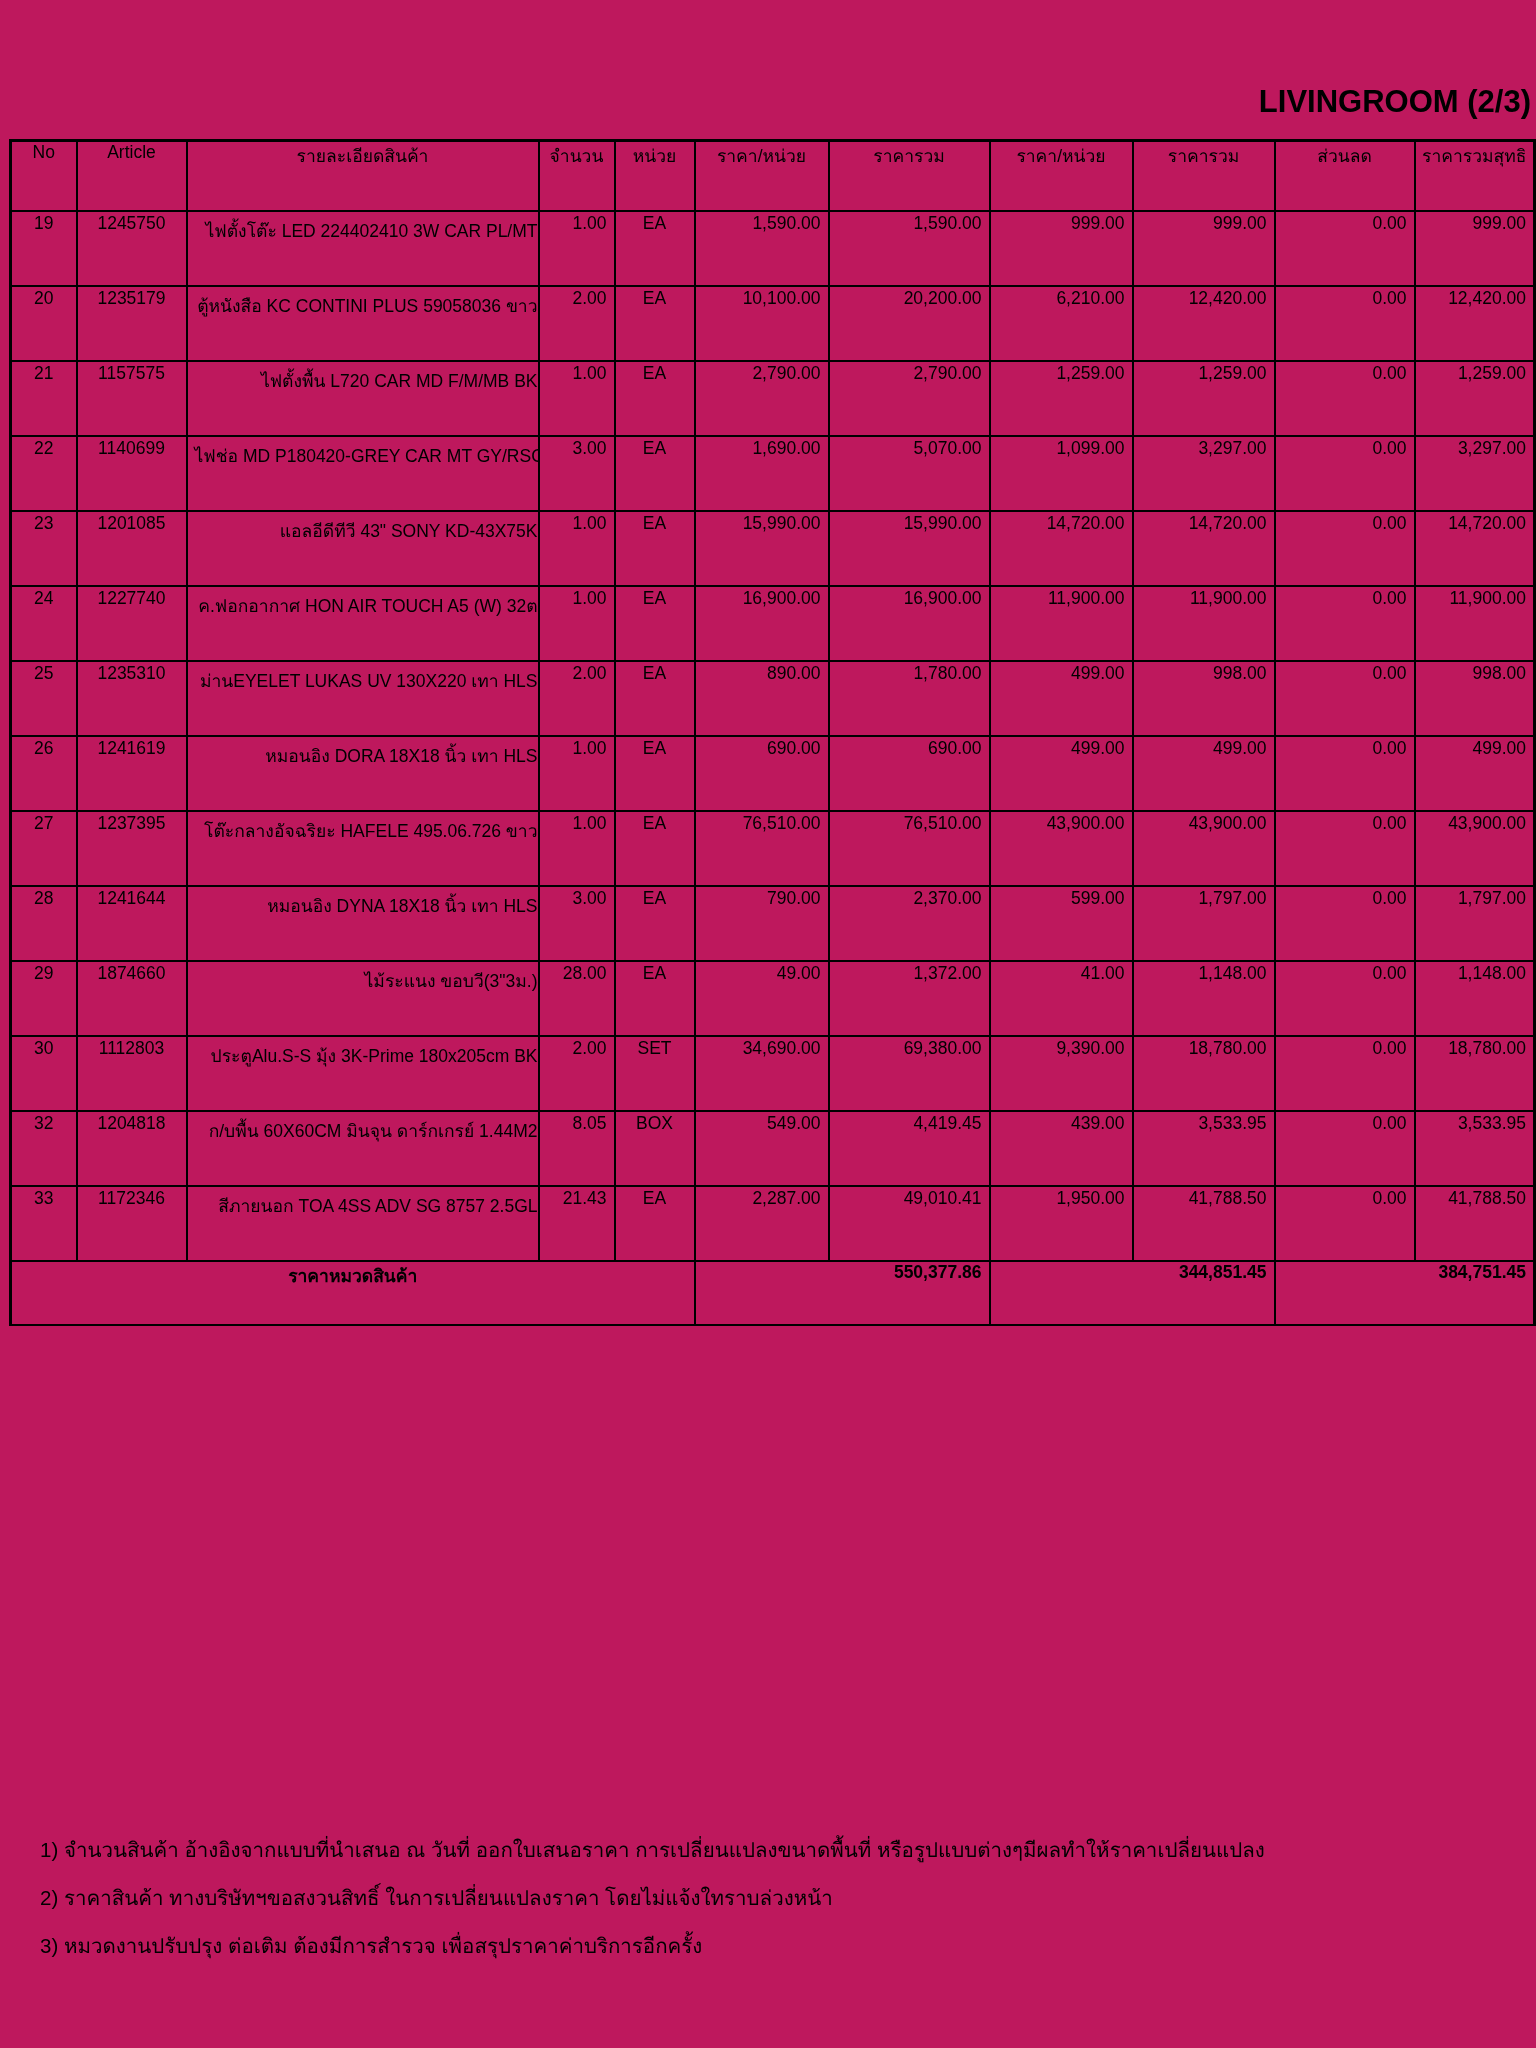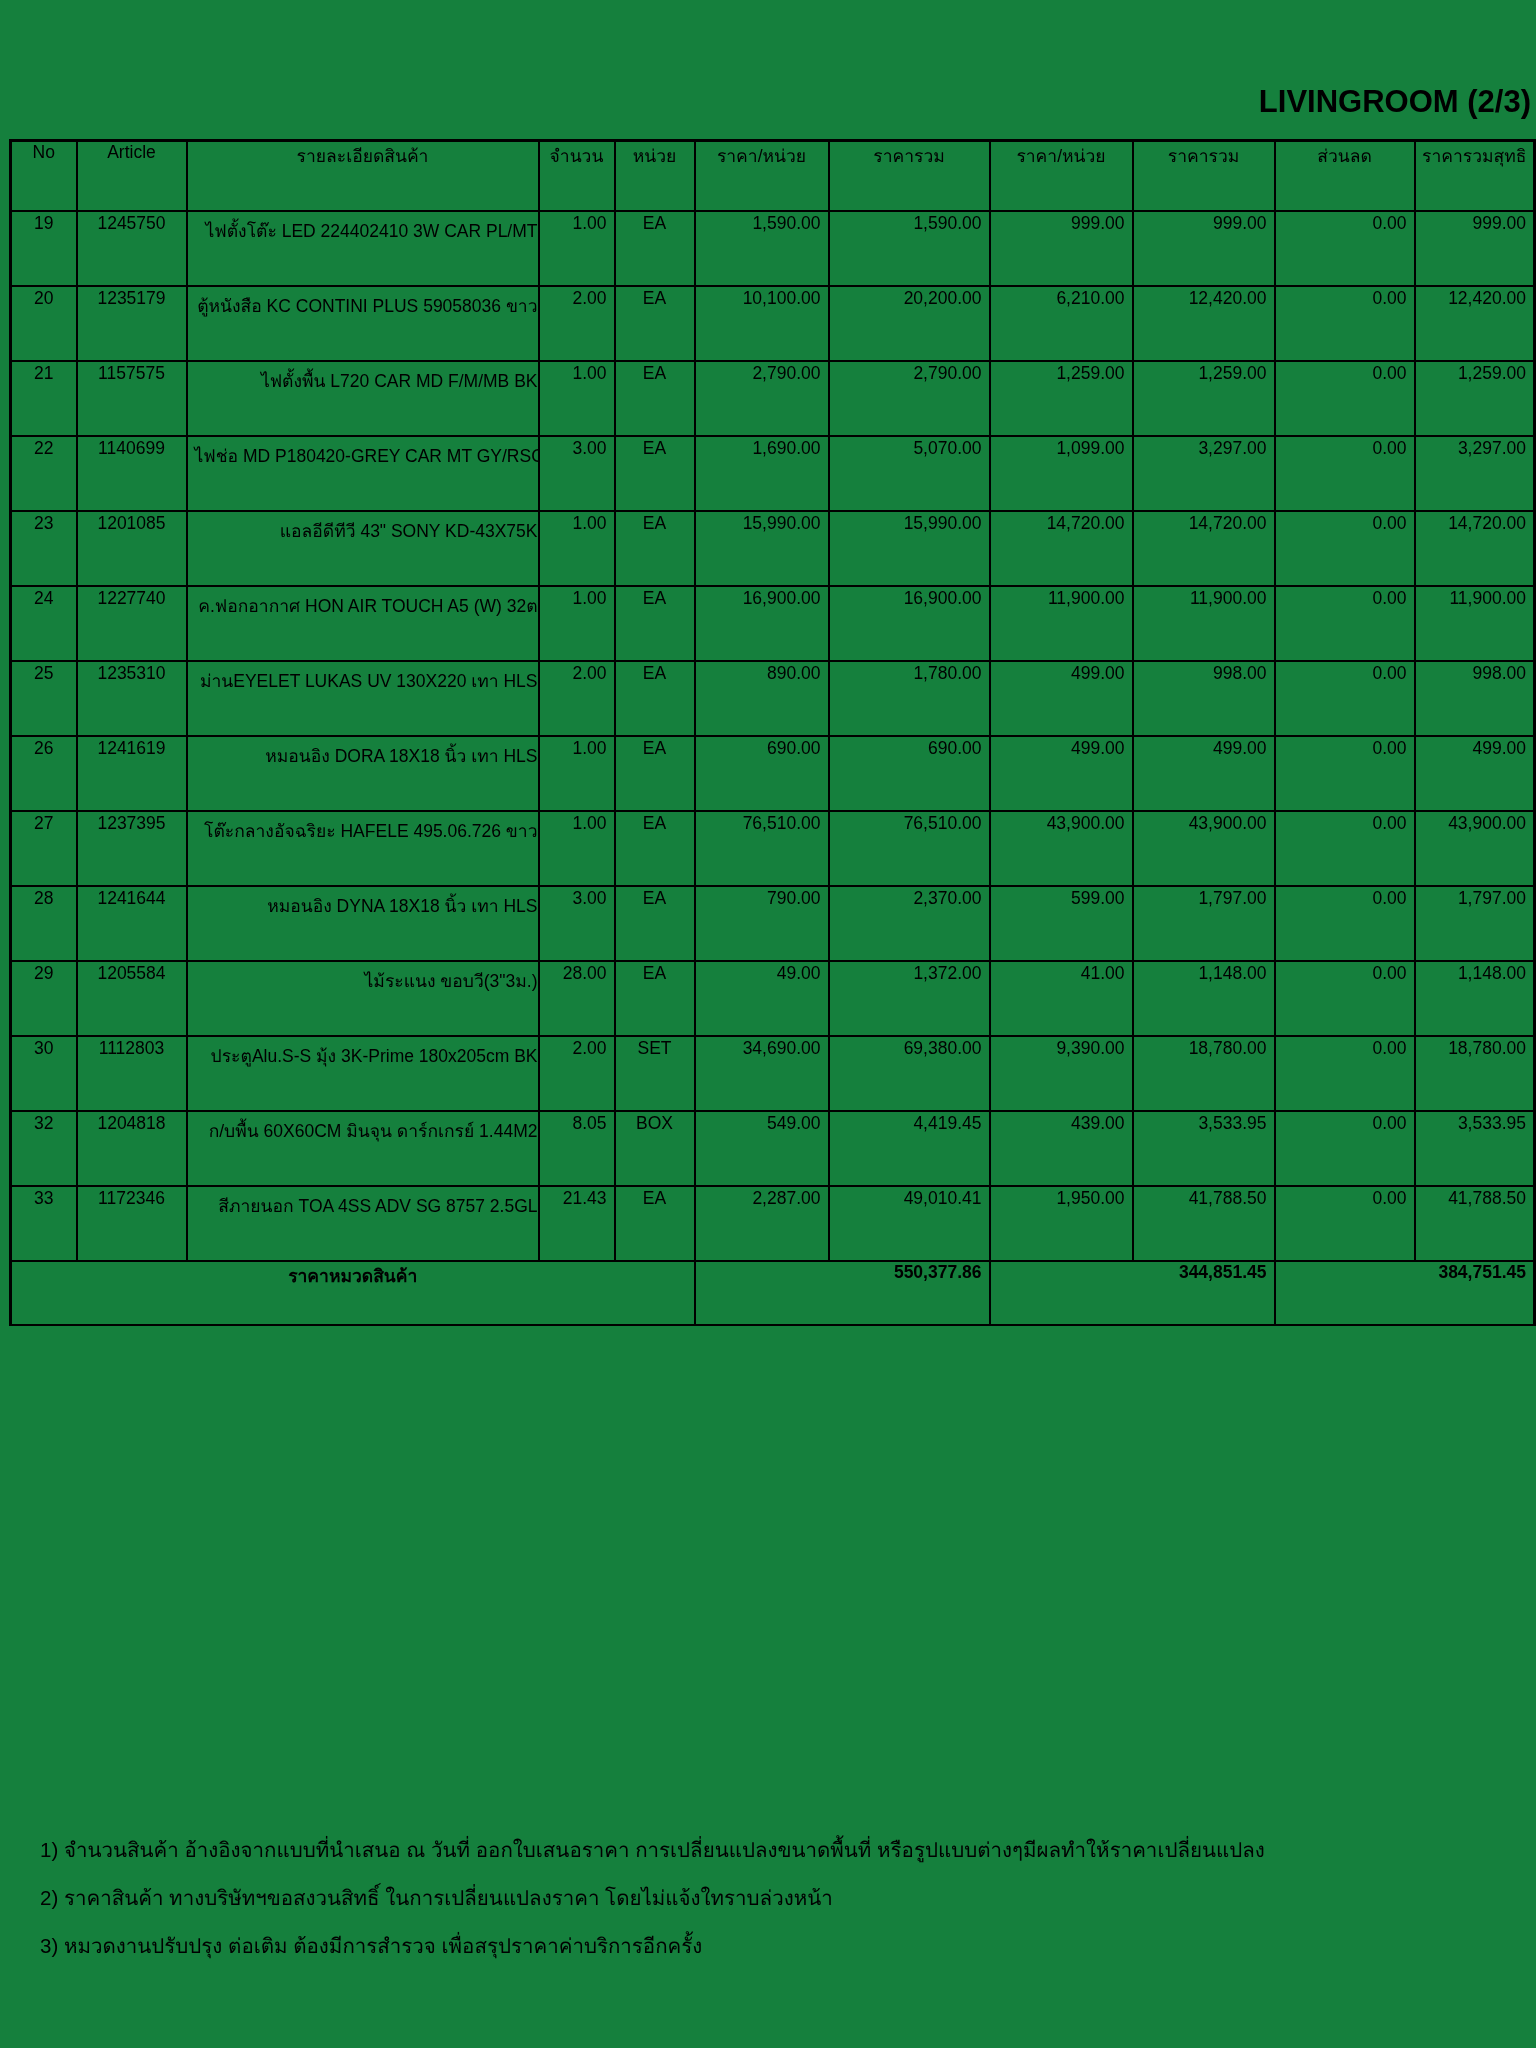"LIVINGROOM (2/3)" .page { background: #15803d -> #be185d }
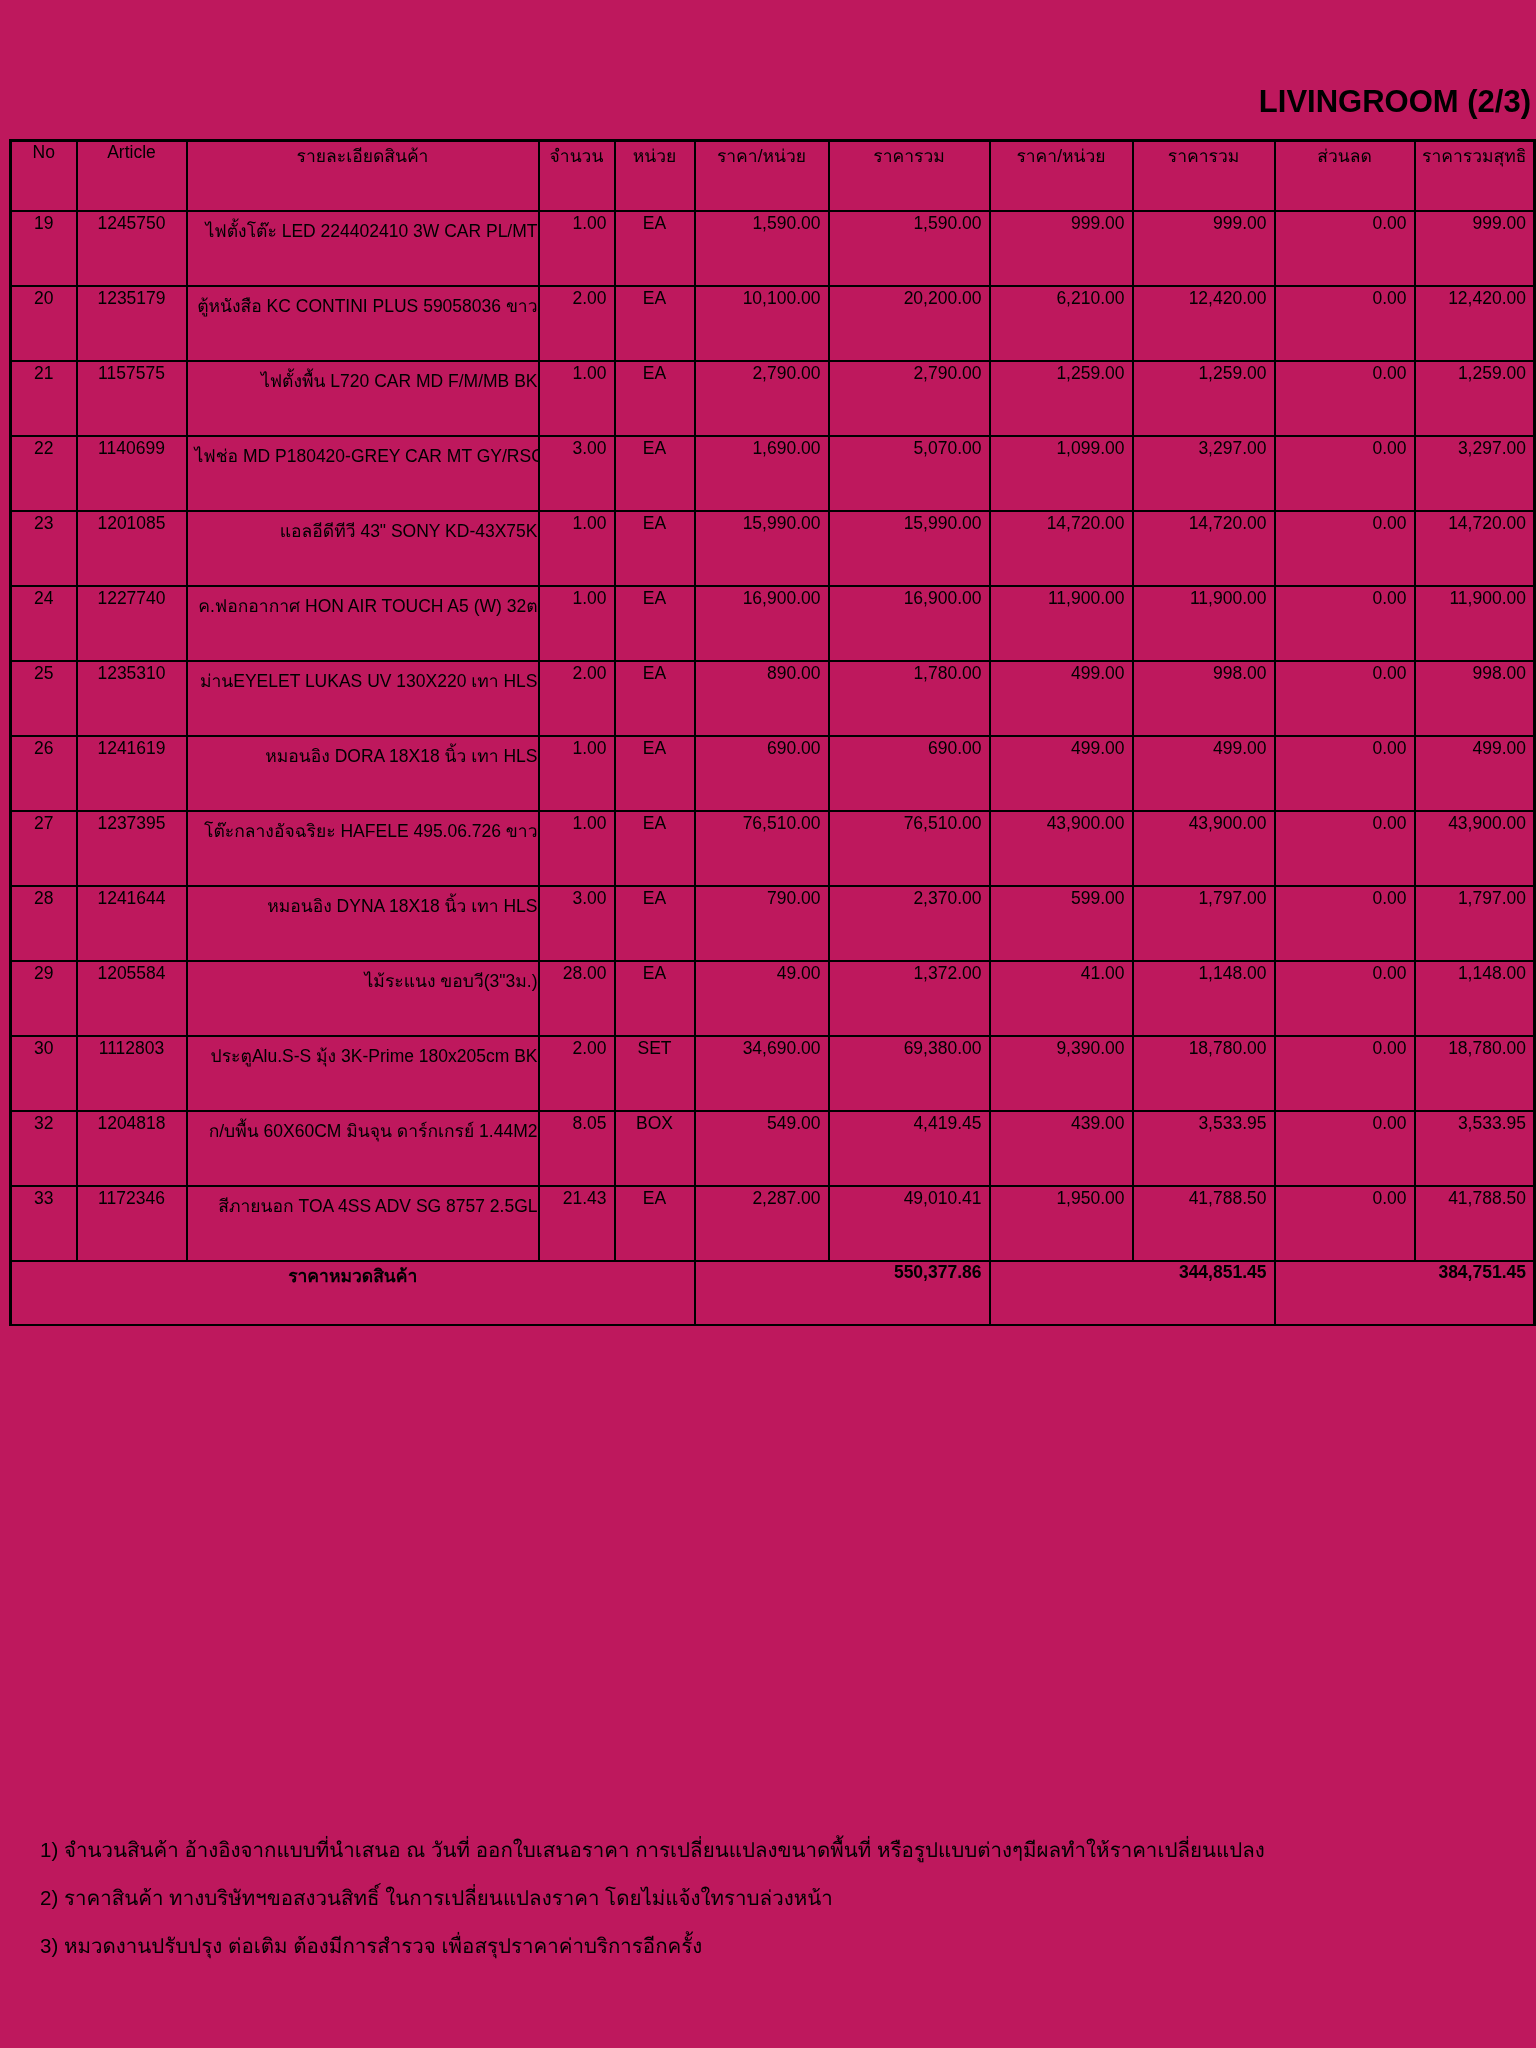"1205584" td.al-c { text: 1205584 -> 1874660 }
